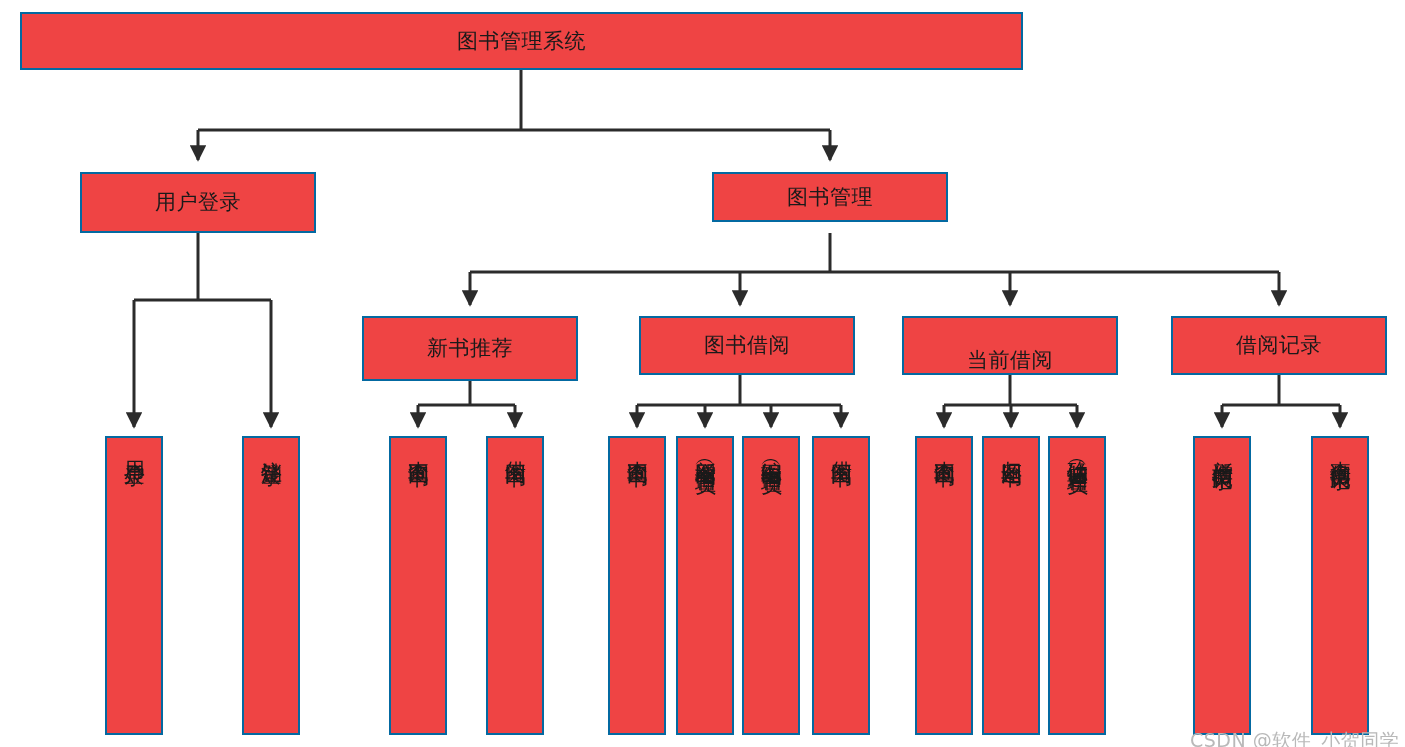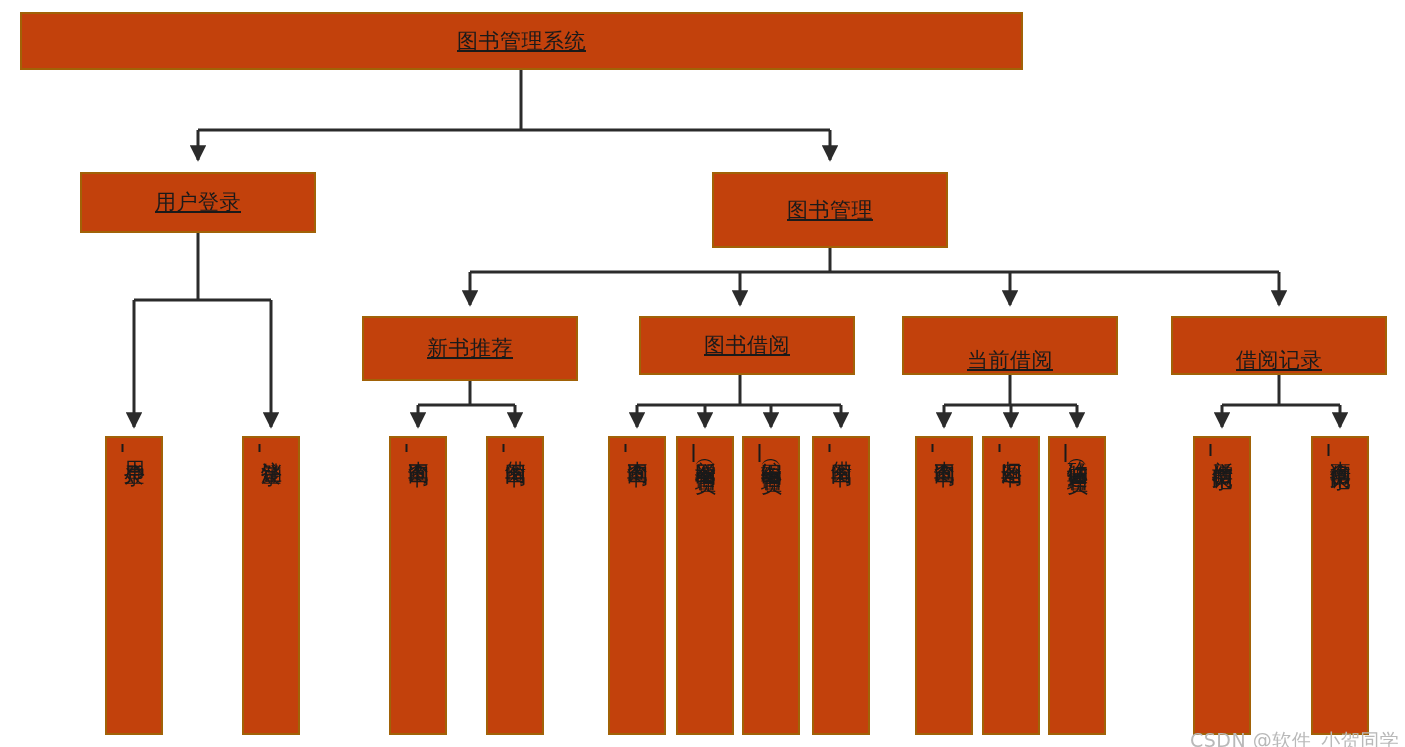"图书管理系统" .node { background: #c2410c -> #ef4444; border: 2px solid #a16207 -> 2px solid #0369a1; text-decoration: underline -> none }
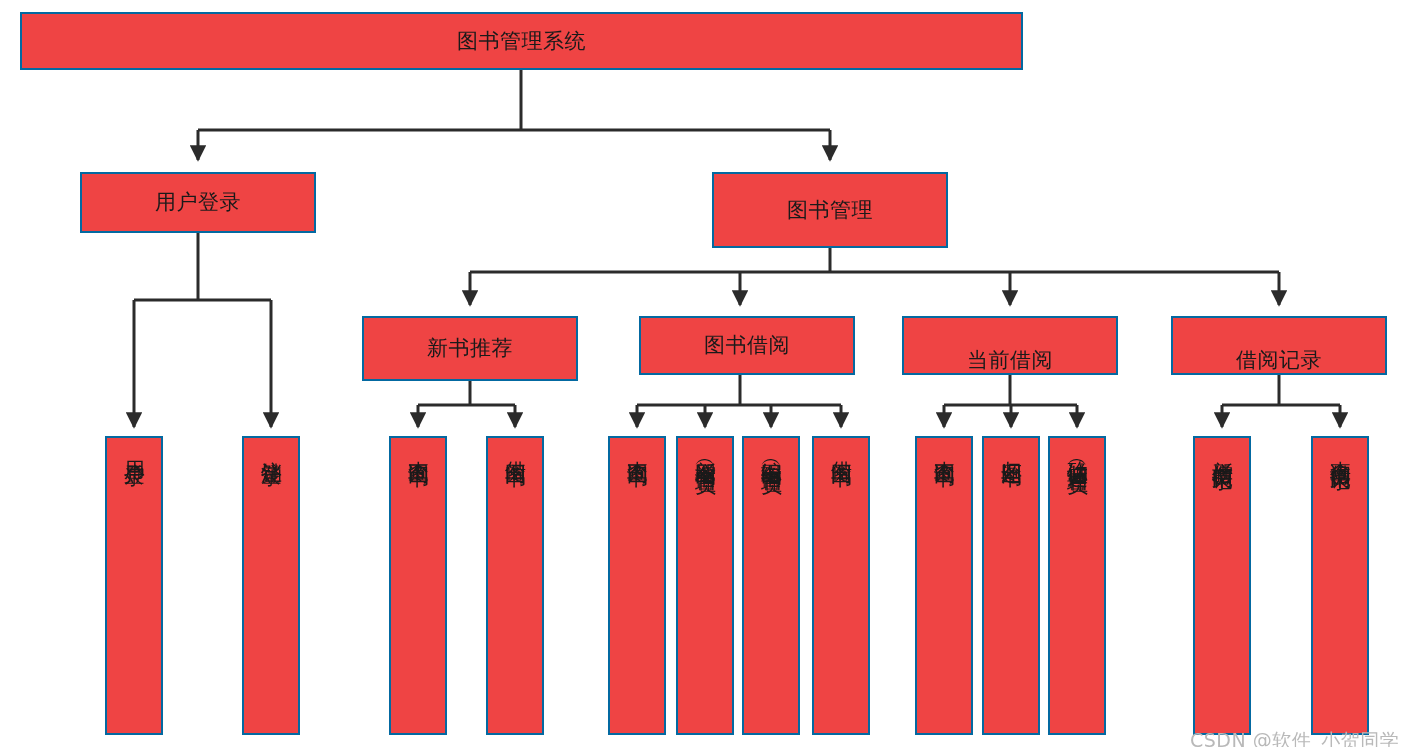"图书管理" div.node { height: 76px -> 50px }
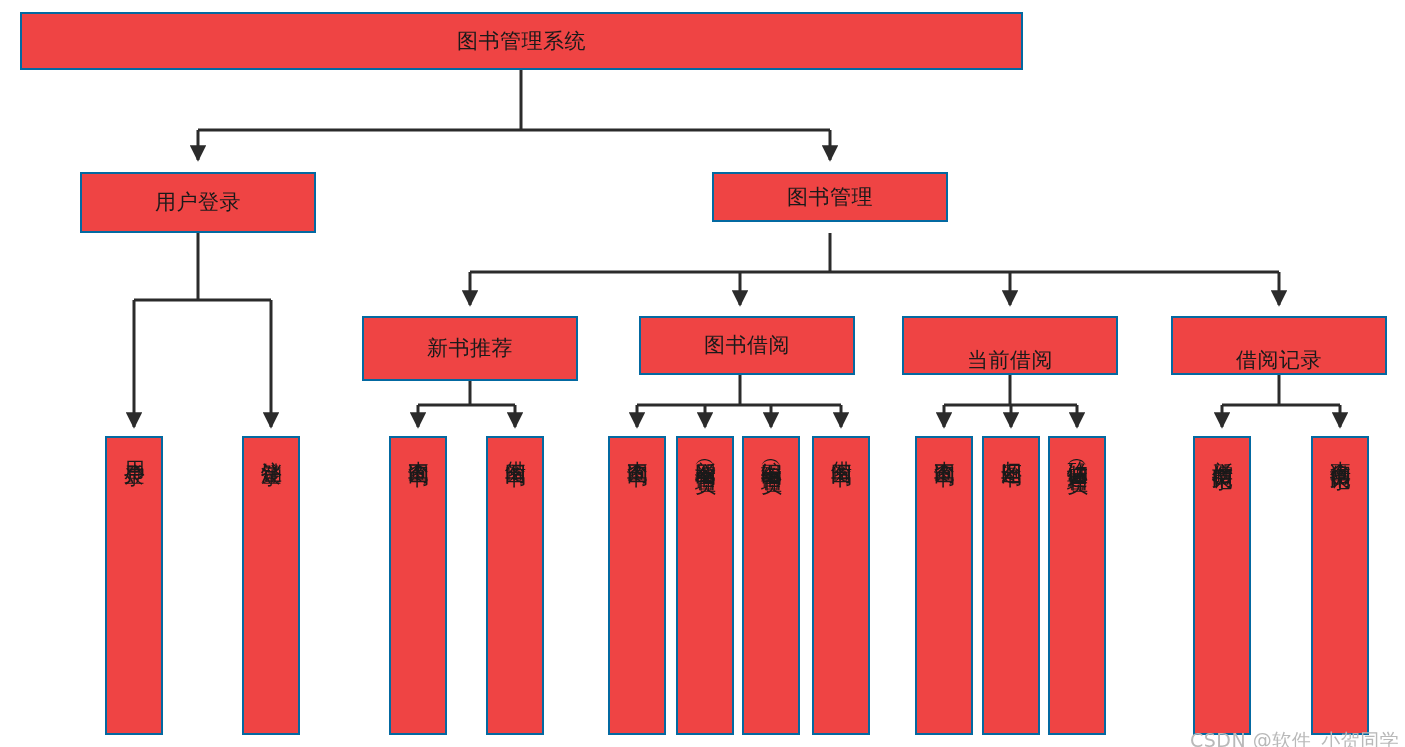"借阅记录" div.node { align-items: flex-end -> none }
